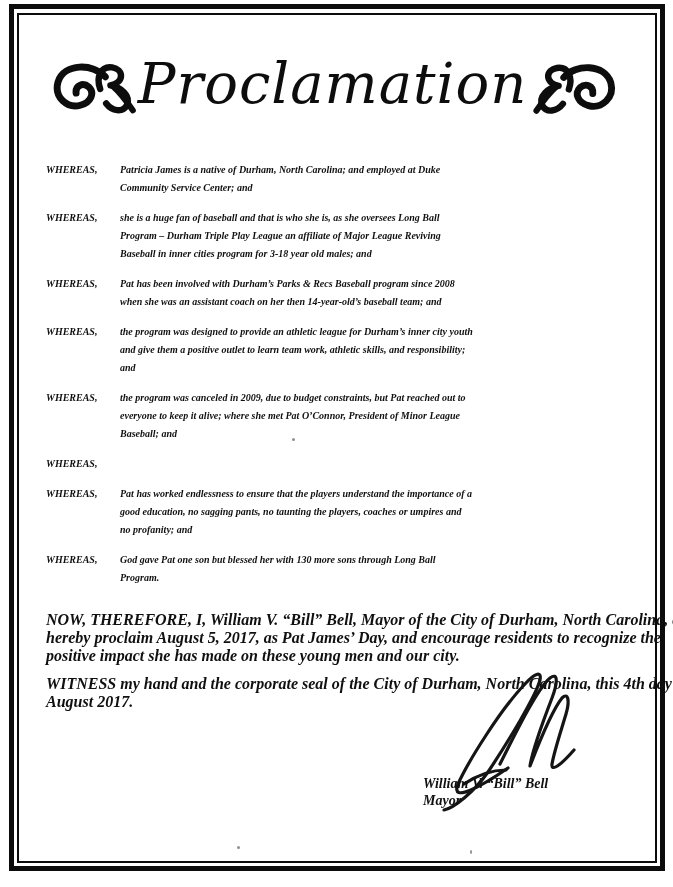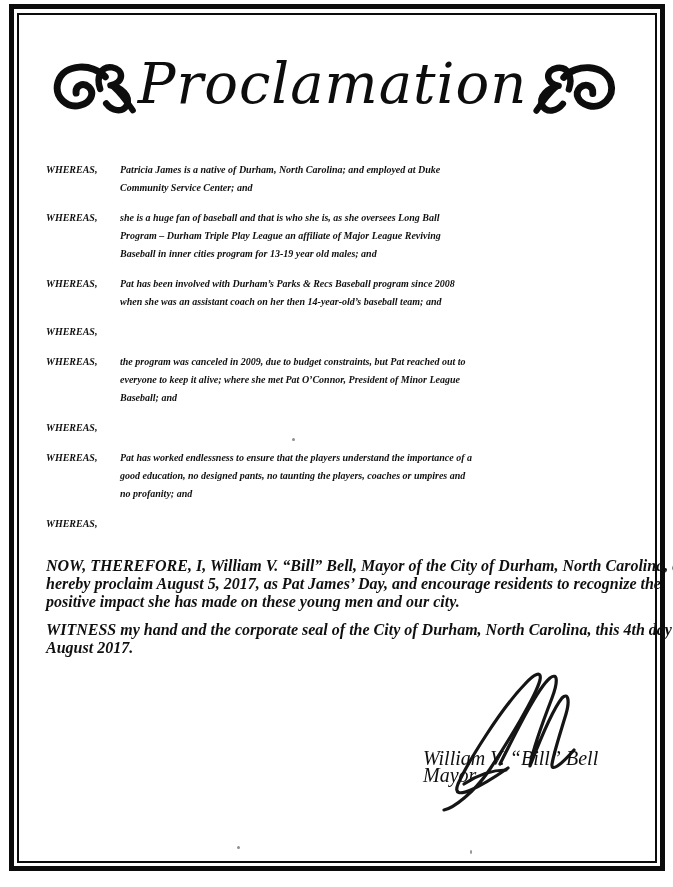"she is a huge fan" span.clause-text { text: 13-19 -> 3-18 }
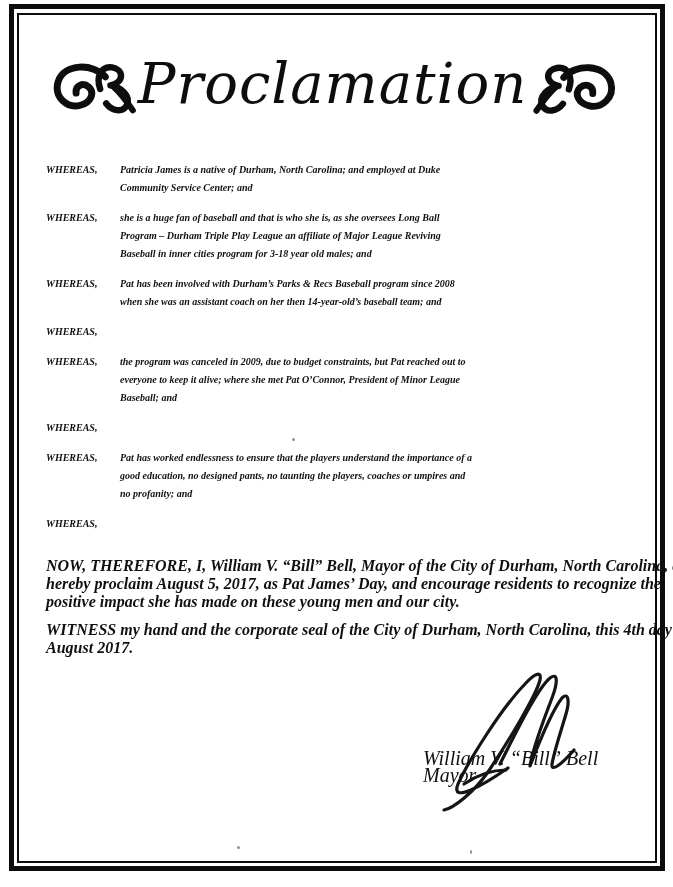"the program was designed to" span.clause-text { html: none -> <span>the program was designed to provide an athletic league for Durham’s inner city youth and give them a positive outlet to learn team work, athletic skills, and responsibility; and</span> }
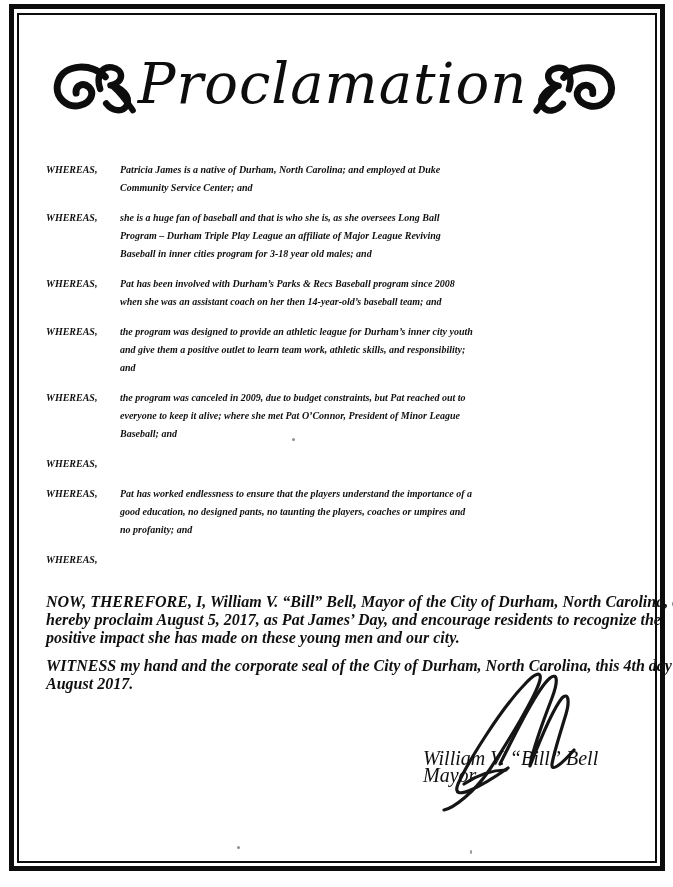"Pat has worked endlessness to" span.clause-text { text: designed -> sagging }
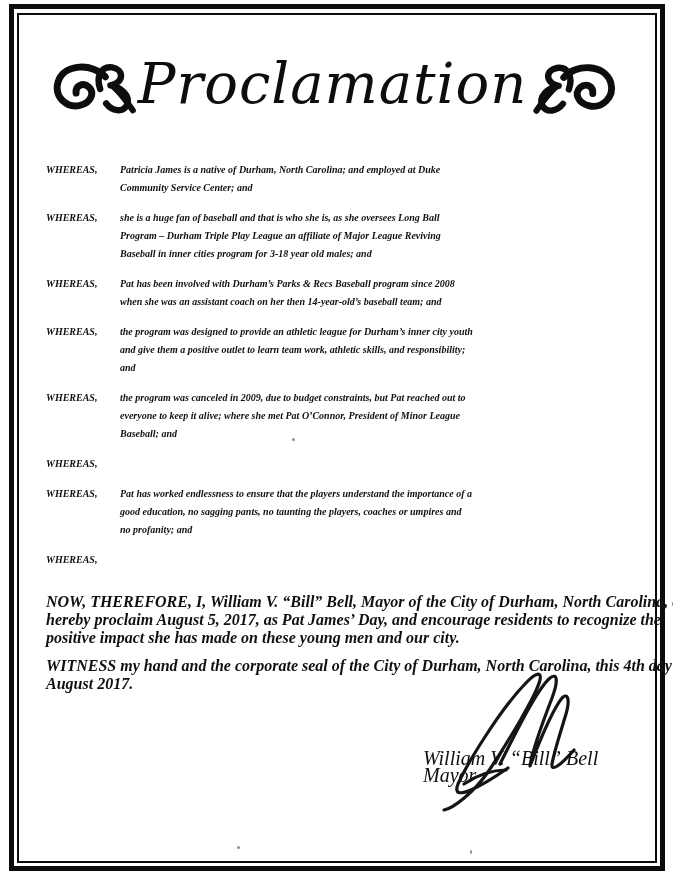"God gave Pat one son" span.clause-text { html: none -> <span>God gave Pat one son but blessed her with 130 more sons through Long Ball Program.</span> }
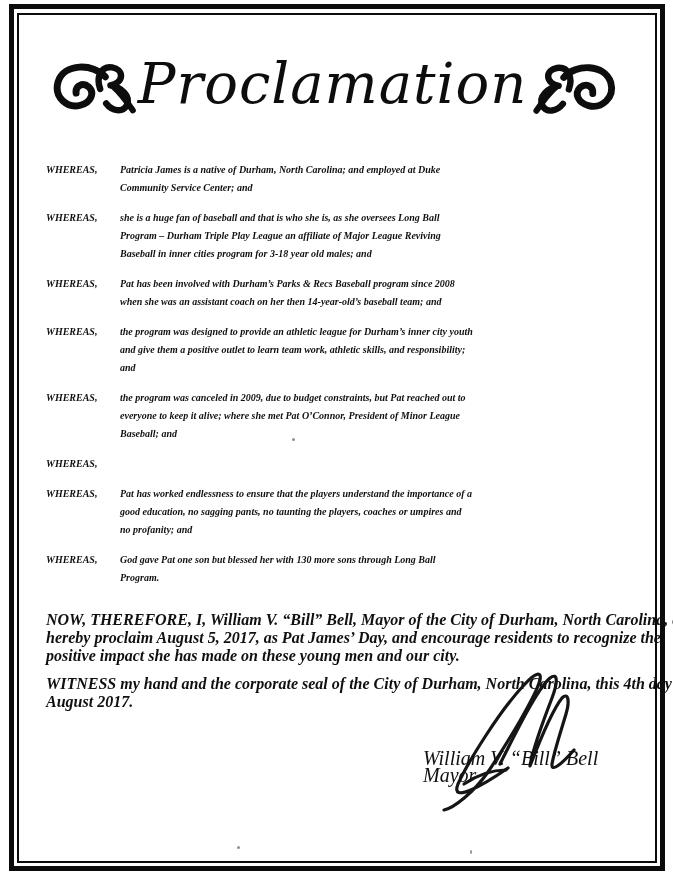"William V. “Bill” Bell" .sig-block { font-size: 20px -> 14px; font-weight: normal -> bold; top: 750px -> 775px }
